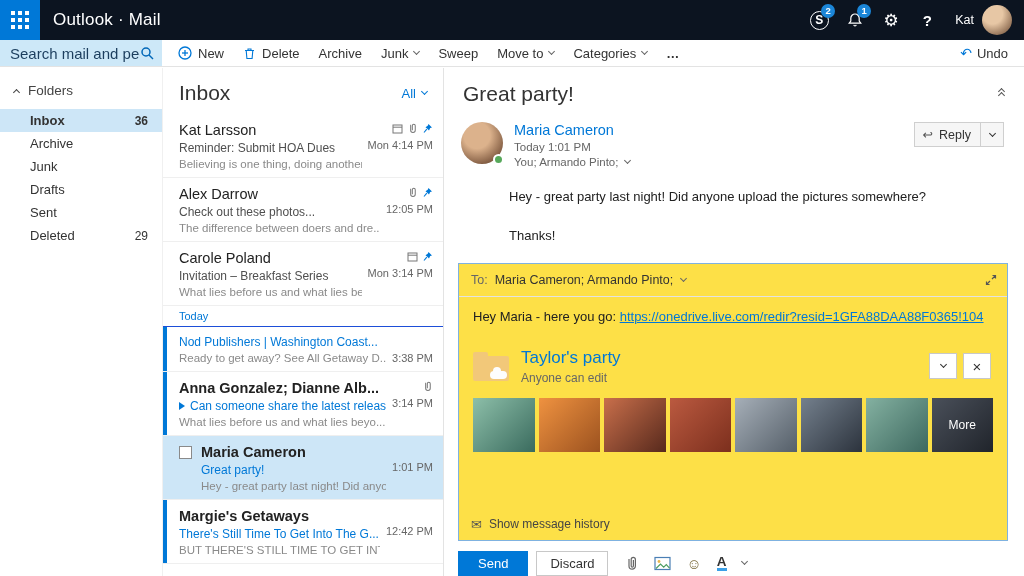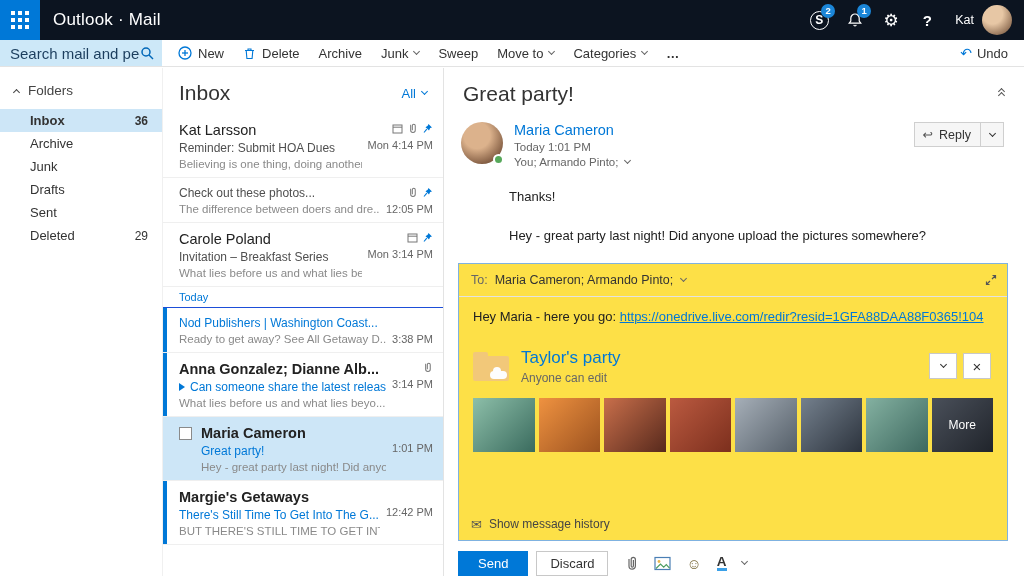"Alex Darrow" div.sender { html: none -> <div>Alex Darrow</div> }
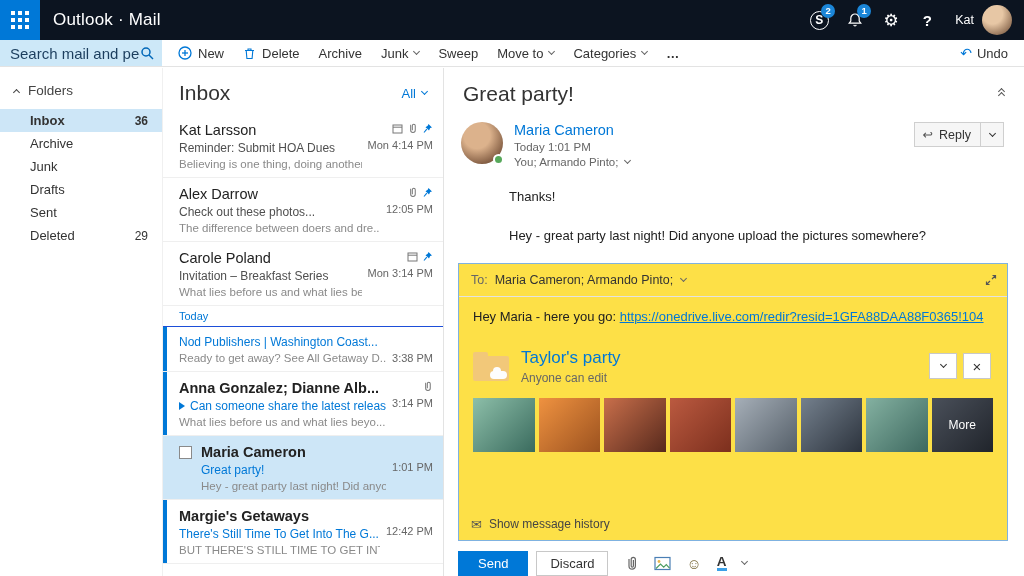"Thanks!" p { order: before "Hey - great party last night! Did anyone" -> after "Hey - great party last night! Did anyone" }
